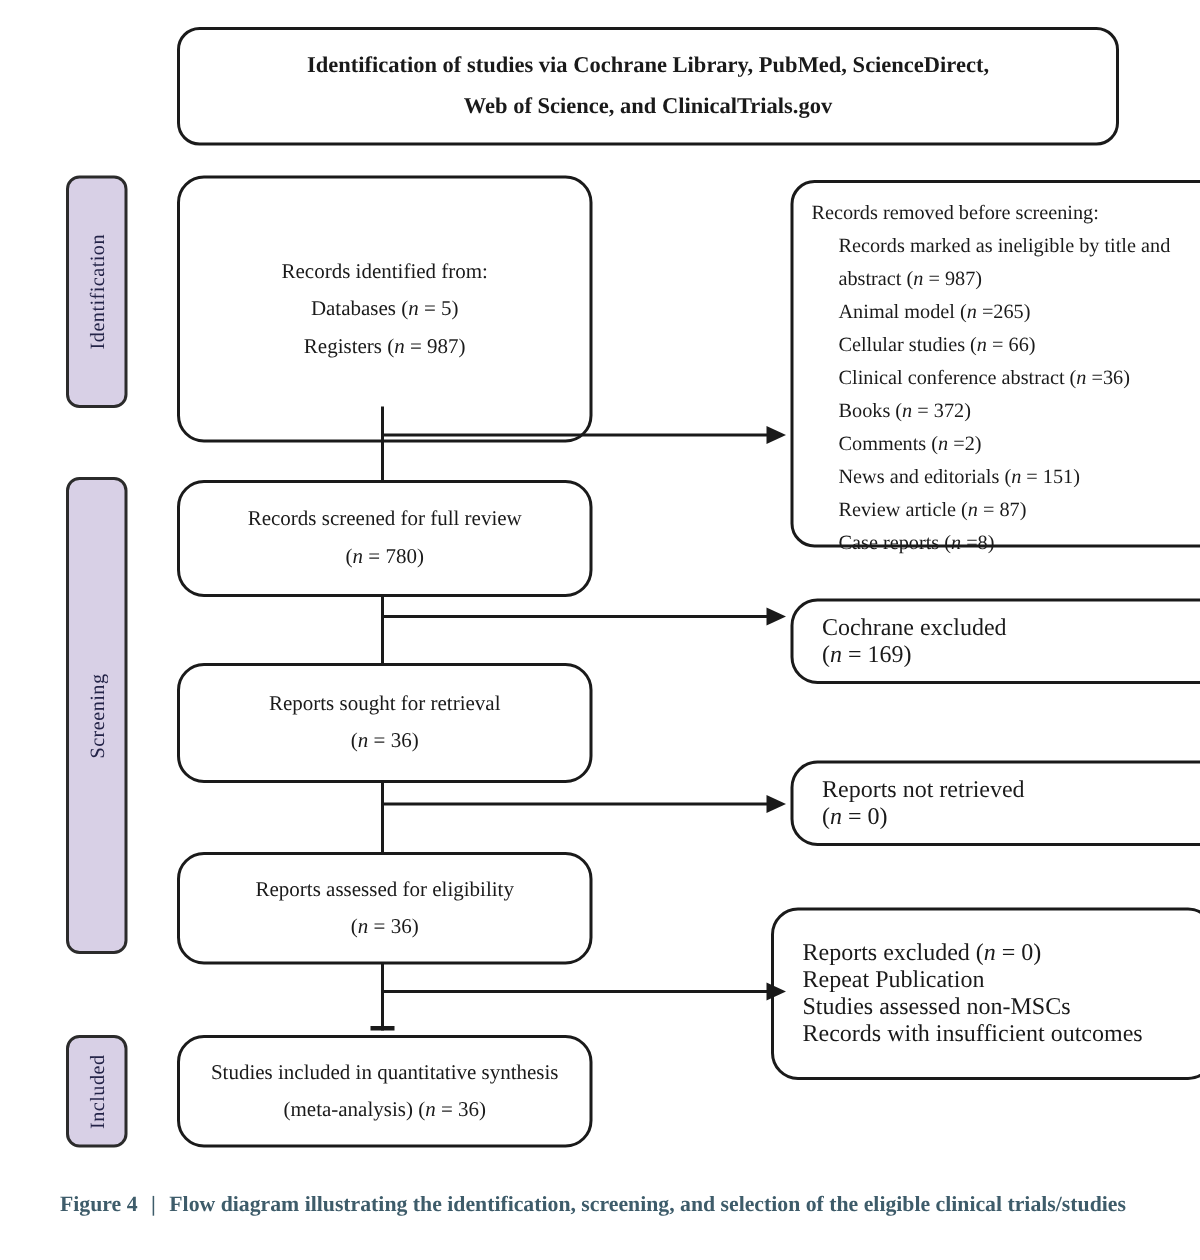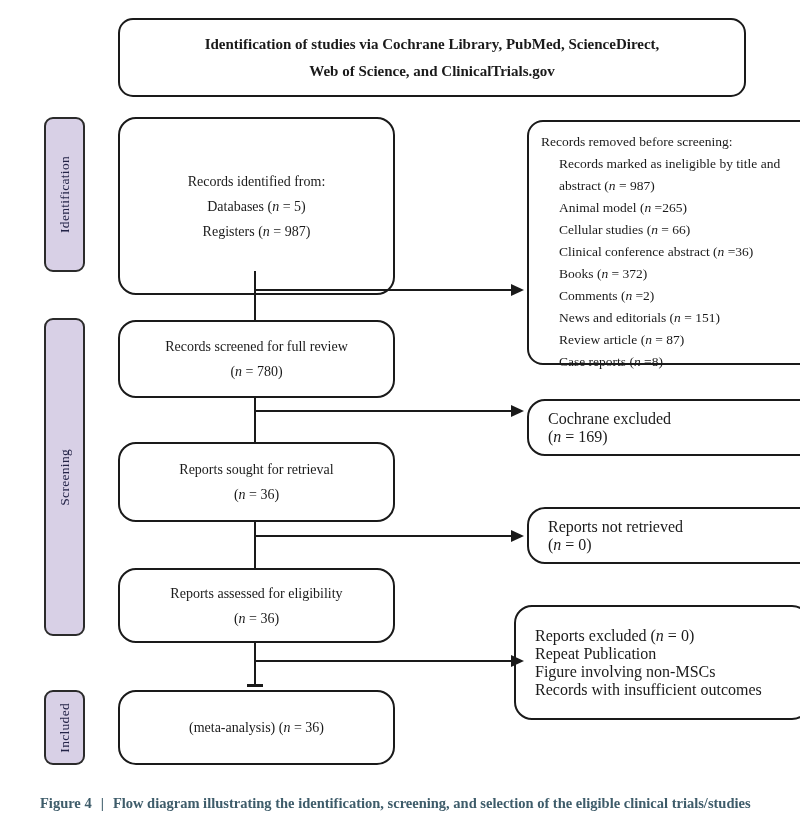"Figure involving non-MSCs" div.t { text: Figure involving -> Studies assessed }
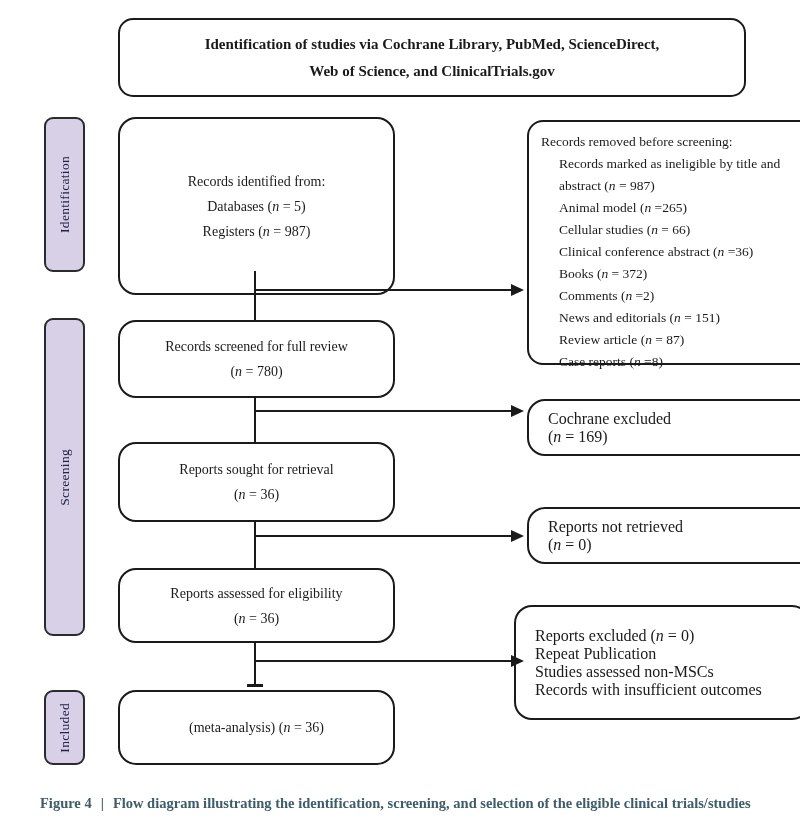"Studies included in quantitative" div.line { html: none -> <div>Studies included in quantitative synthesis</div> }
